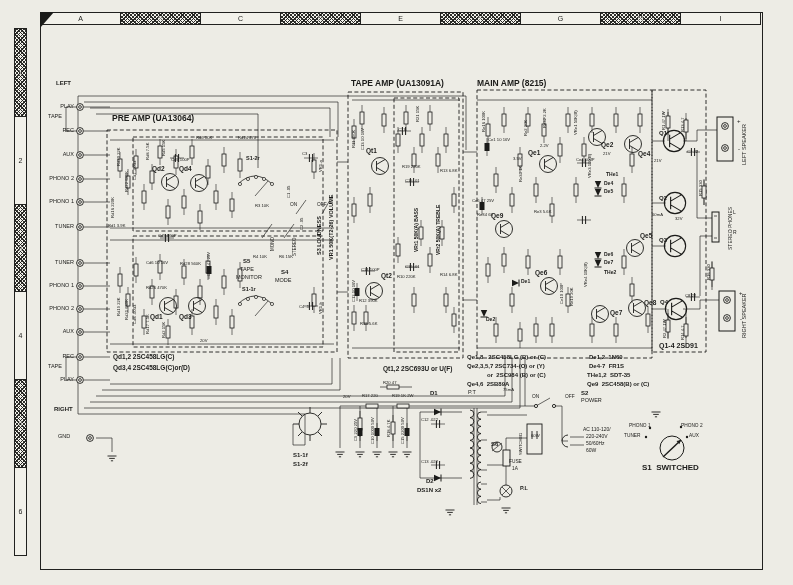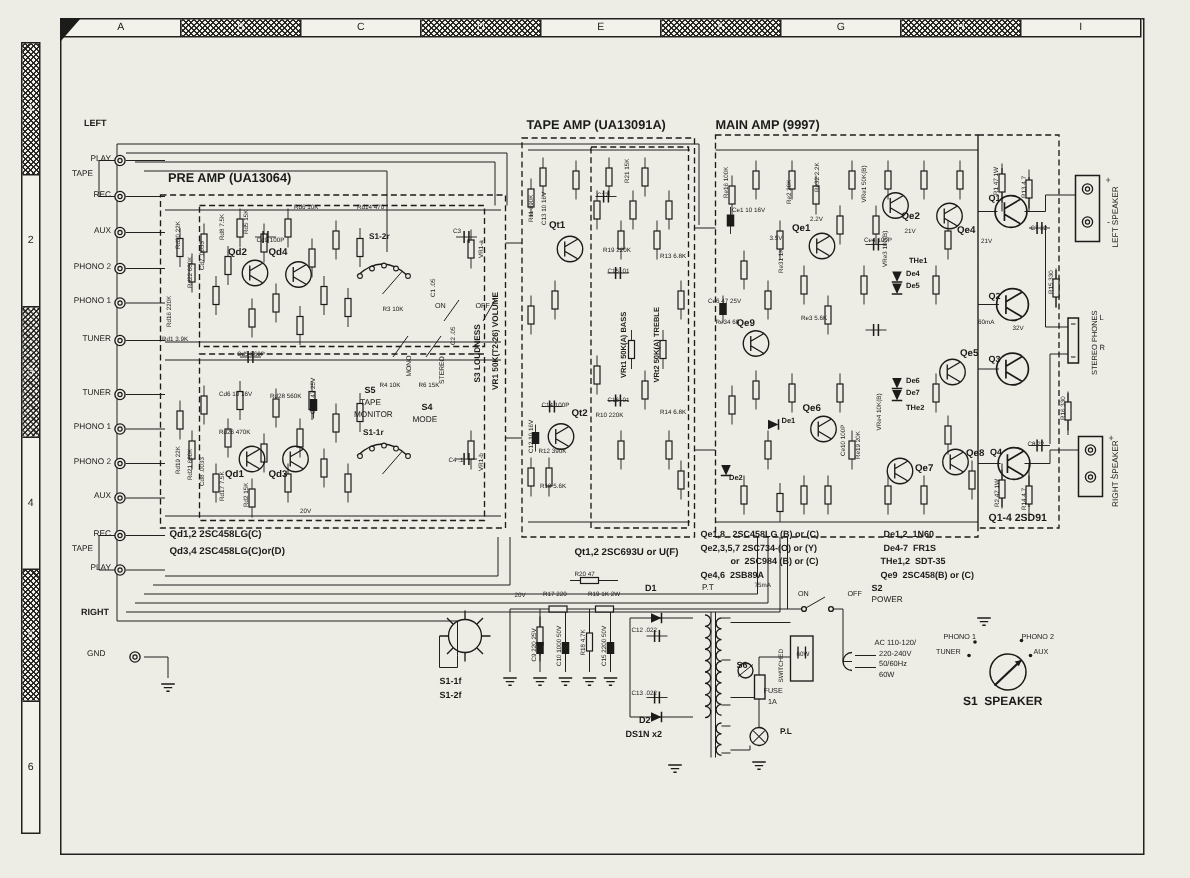"MAIN AMP (9997)" div.lbl { text: 9997 -> 8215 }
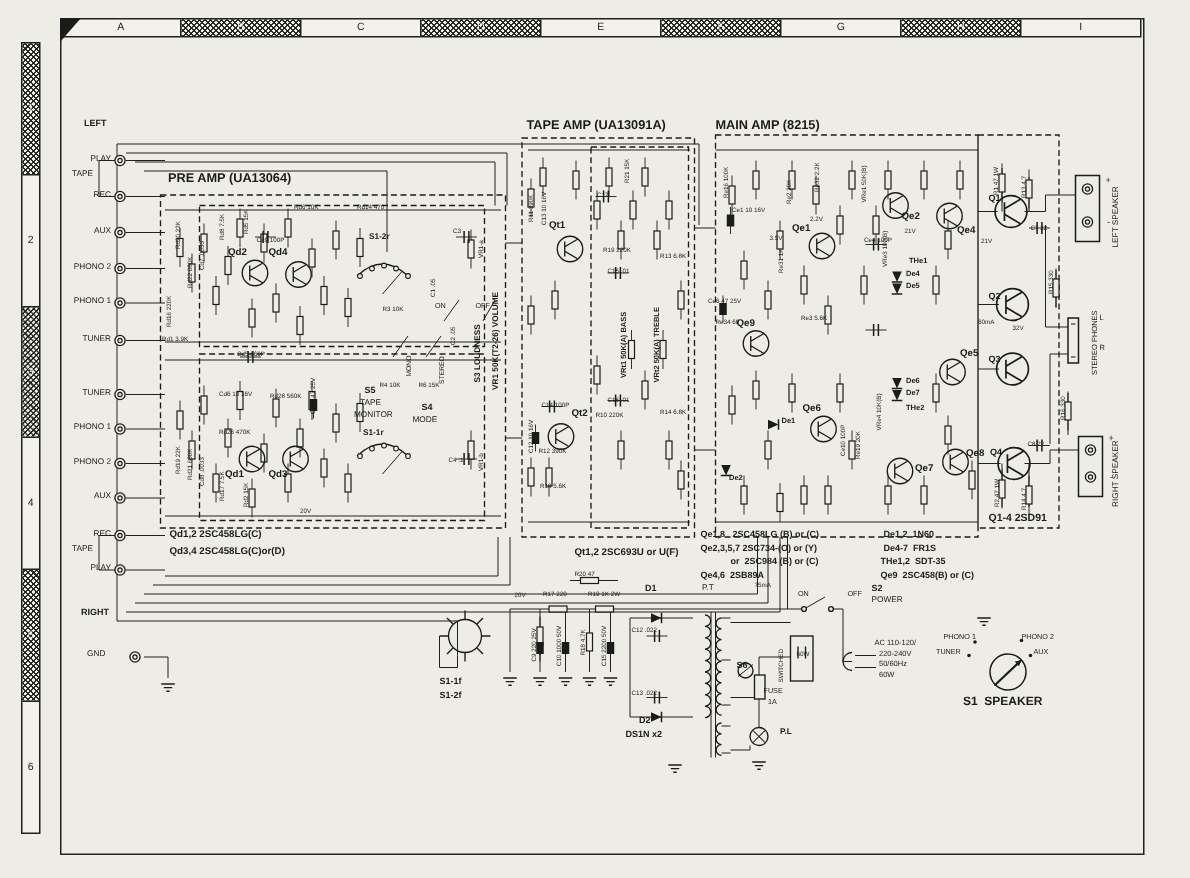"S1 SPEAKER" div.lbl { text: SPEAKER -> SWITCHED }
